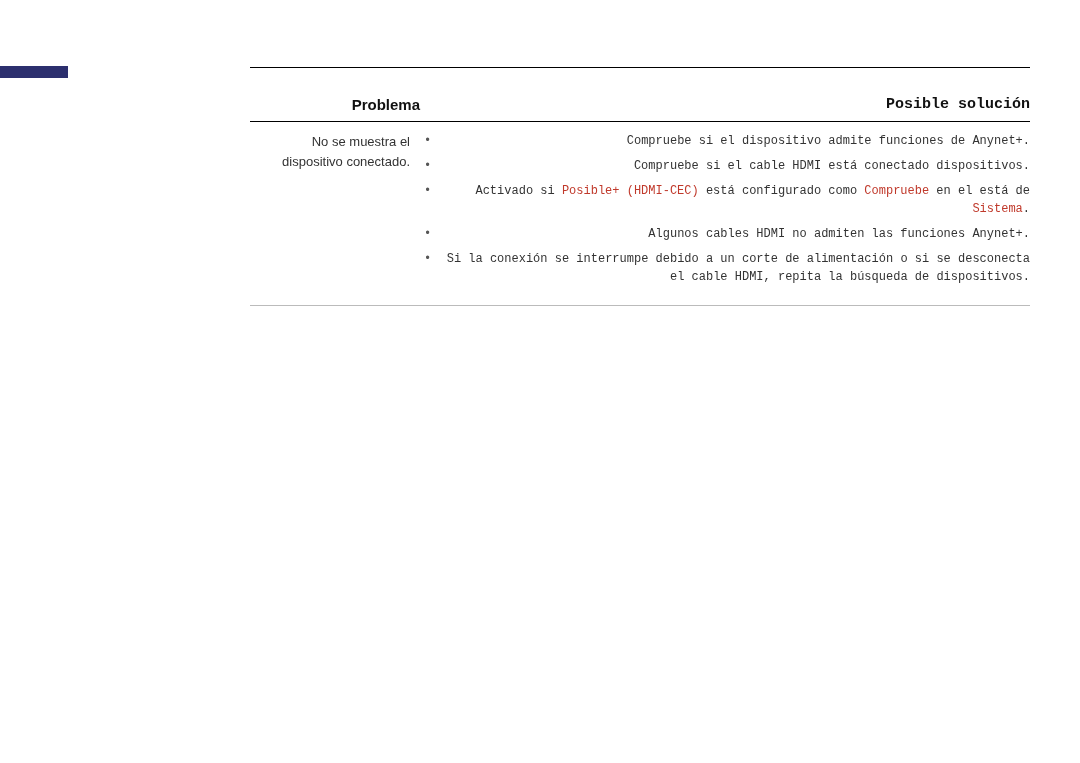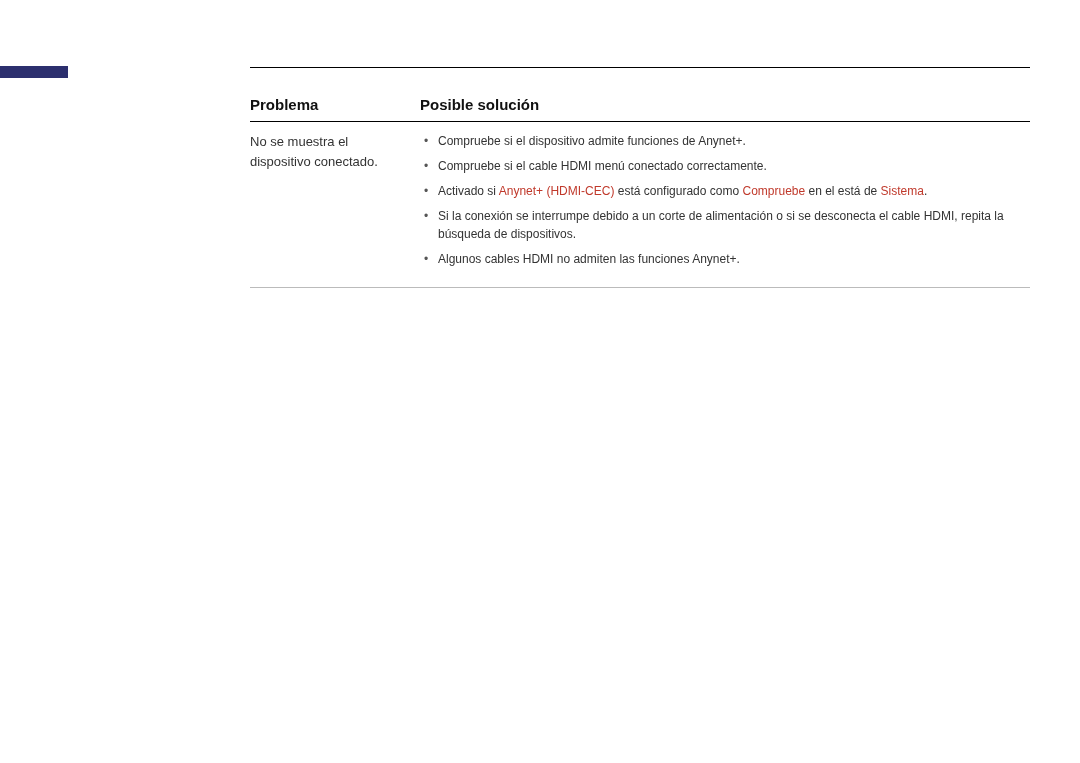"Problema" * { text-align: none -> right }
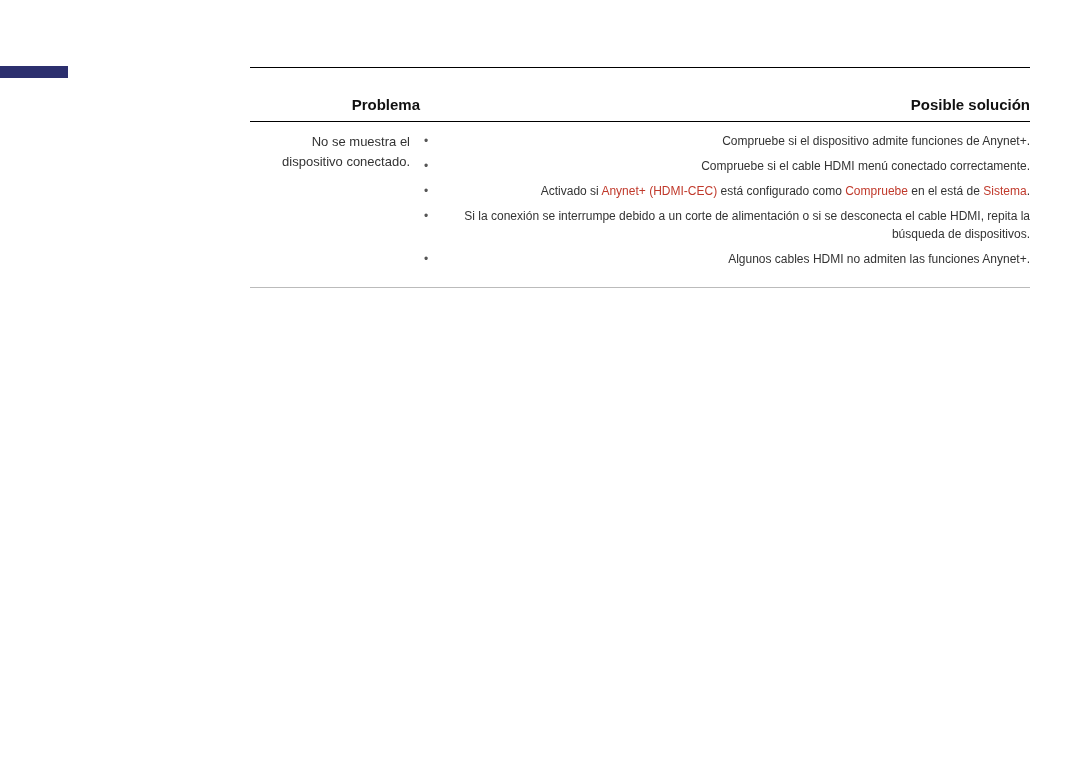"Posible solución" .col-solution { font-family: none -> Liberation Mono, monospace }
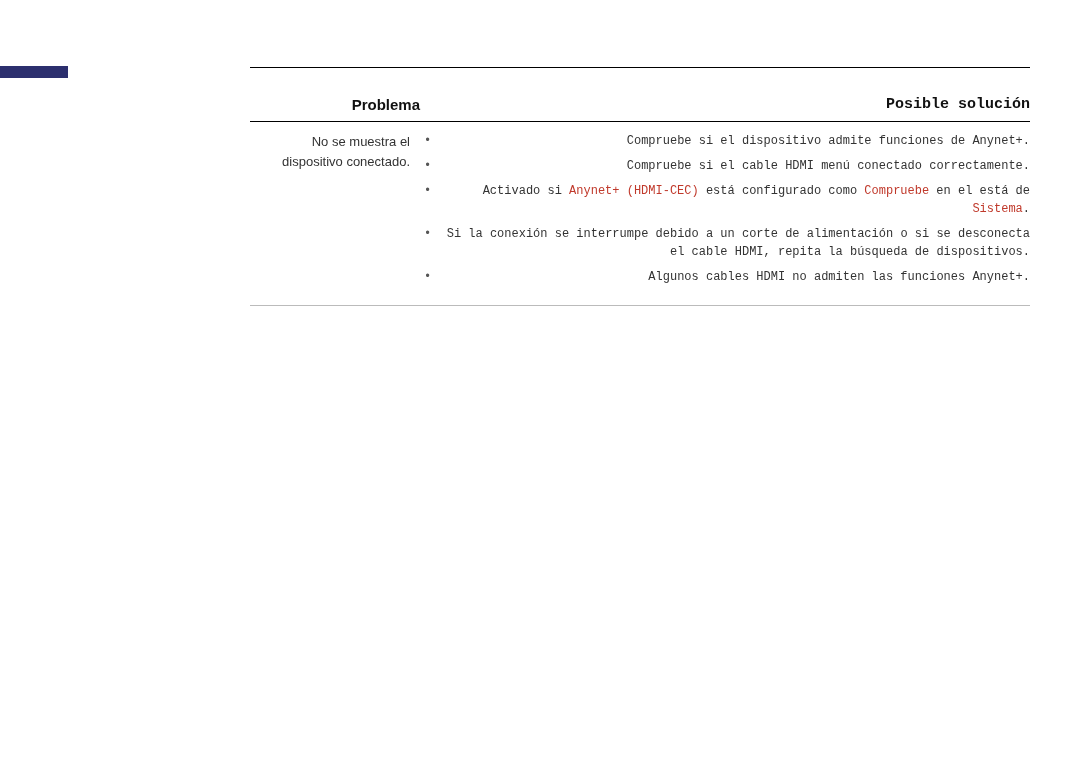"Compruebe si el cable HDMI" span { text: menú conectado correctamente -> está conectado dispositivos }
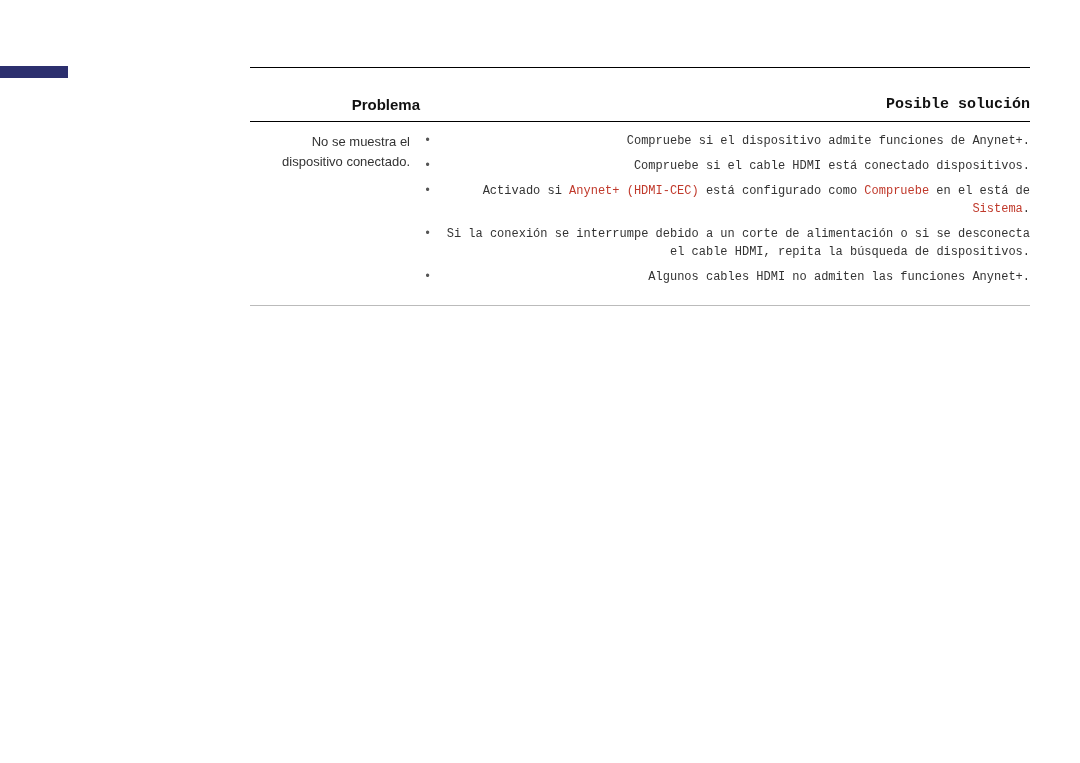"Anynet+ (HDMI-CEC)" span.hl { text: Anynet+ -> Posible+ }
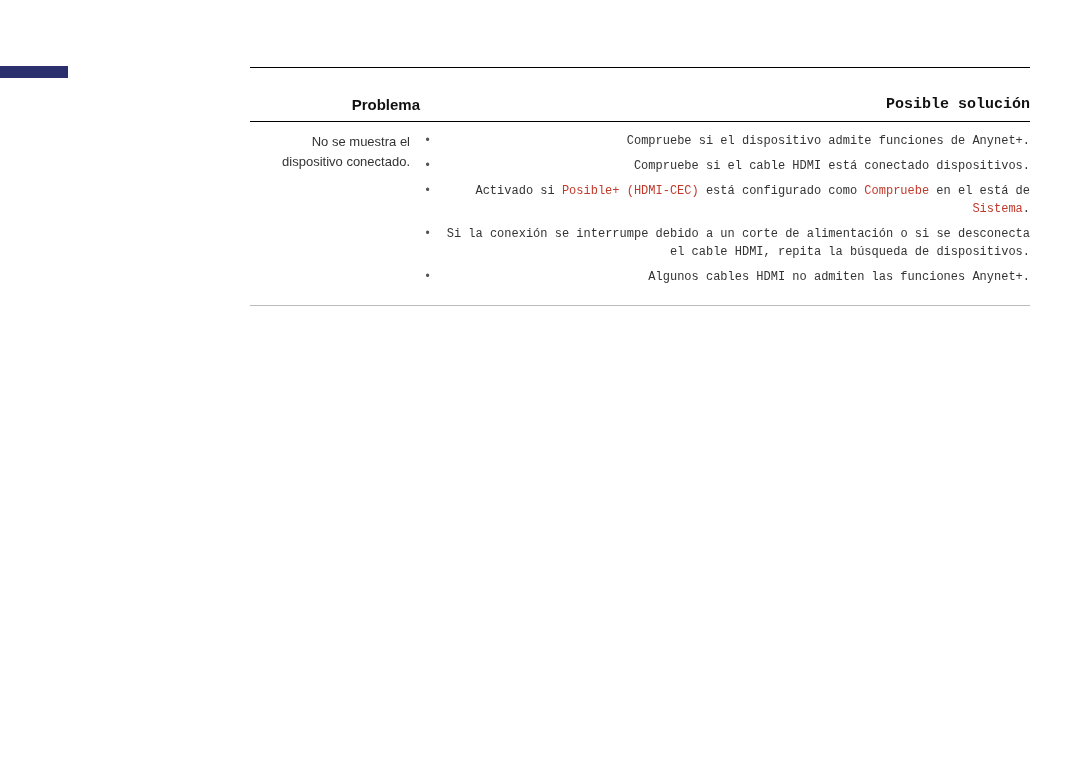"Si la conexión se interrumpe" li { order: before "Algunos cables HDMI no admiten" -> after "Algunos cables HDMI no admiten" }
